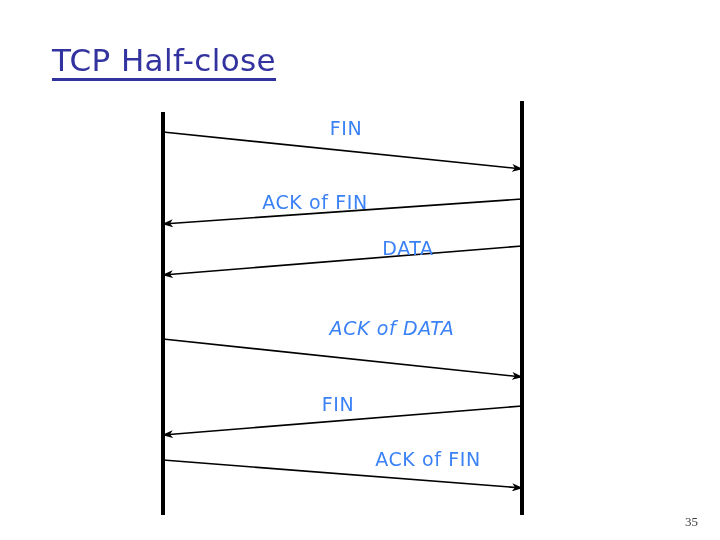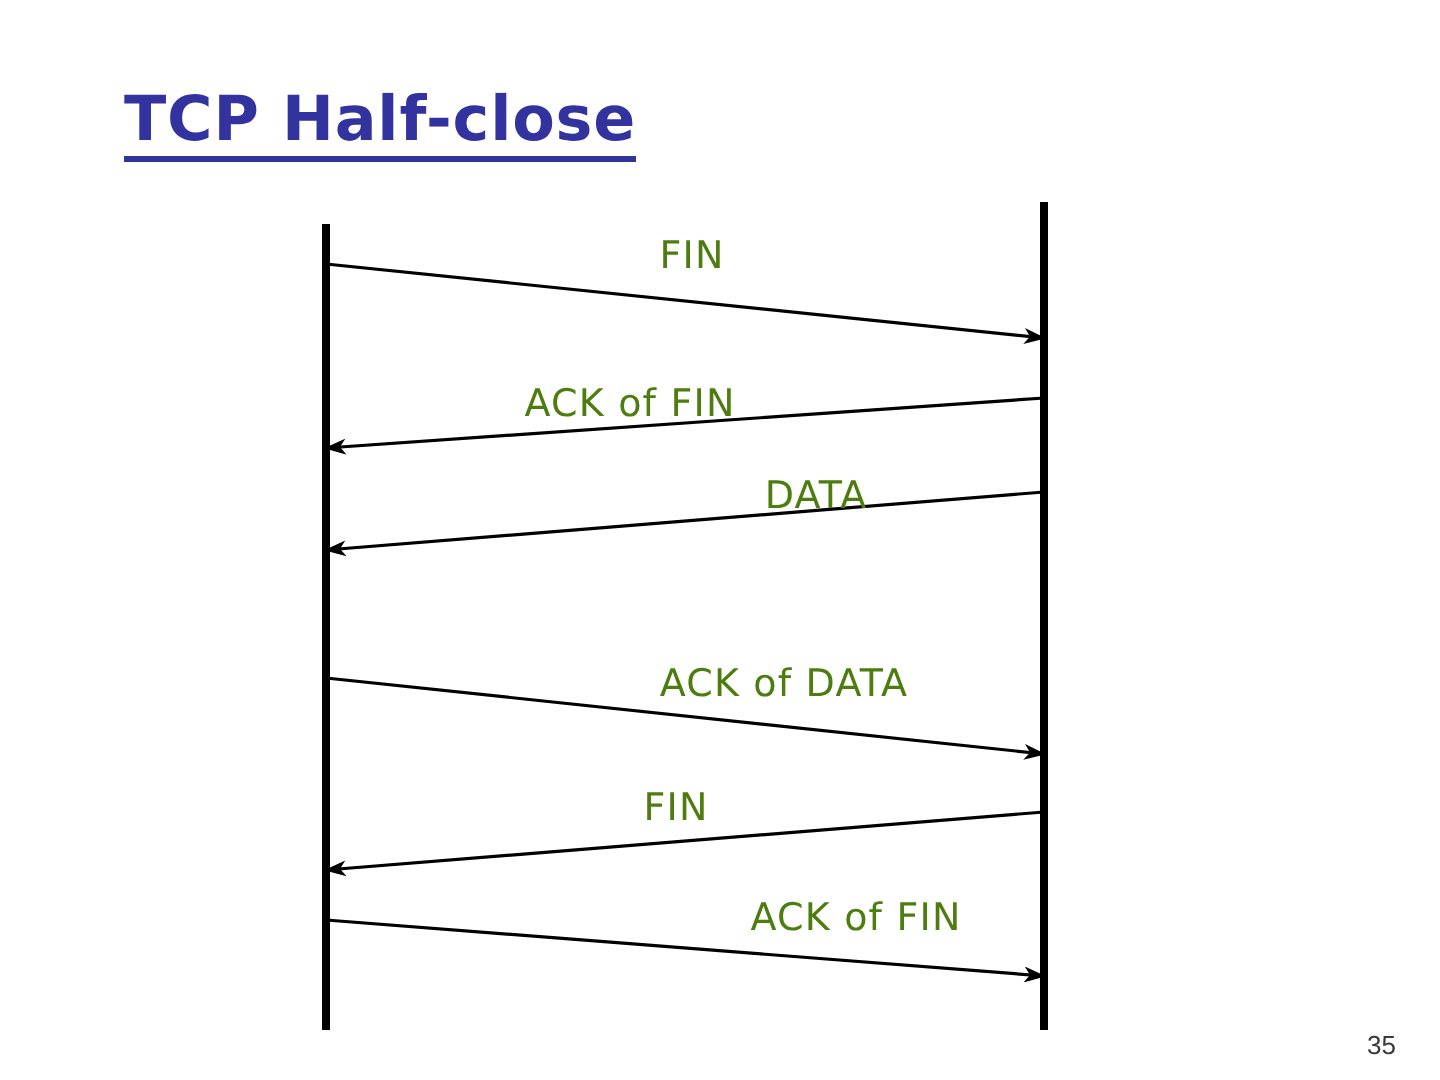"TCP Half-close" #slide-title { font-weight: 700 -> 400; margin-left: 10px -> none }
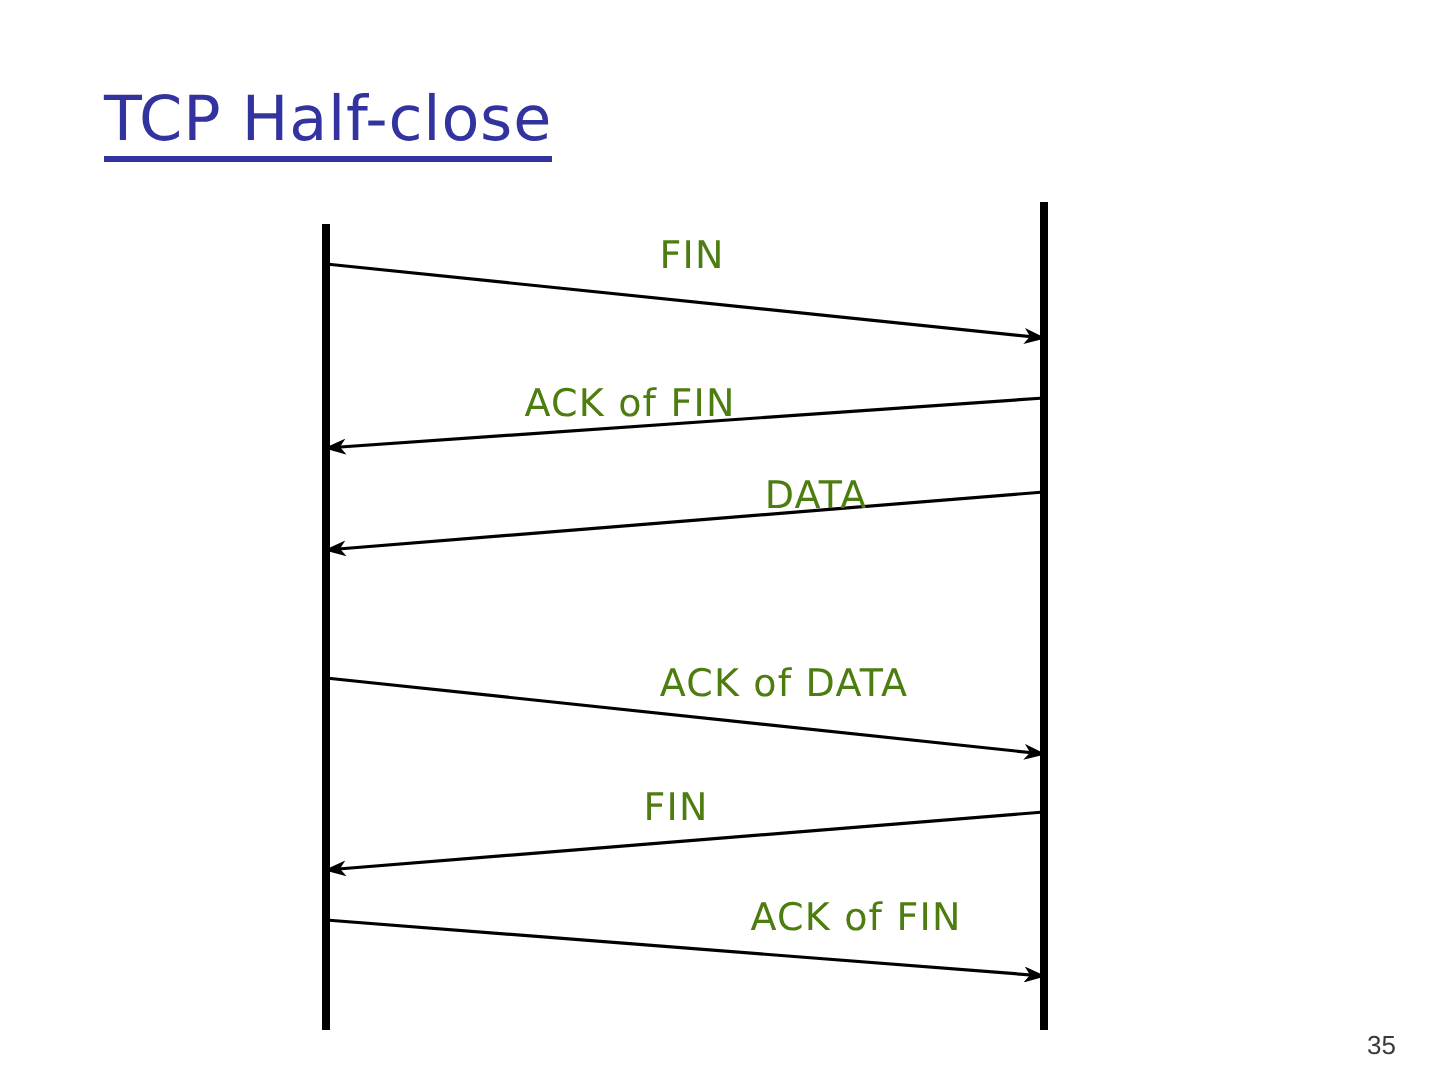"FIN" .msg-label { color: #4d7c0f -> #3b82f6 }
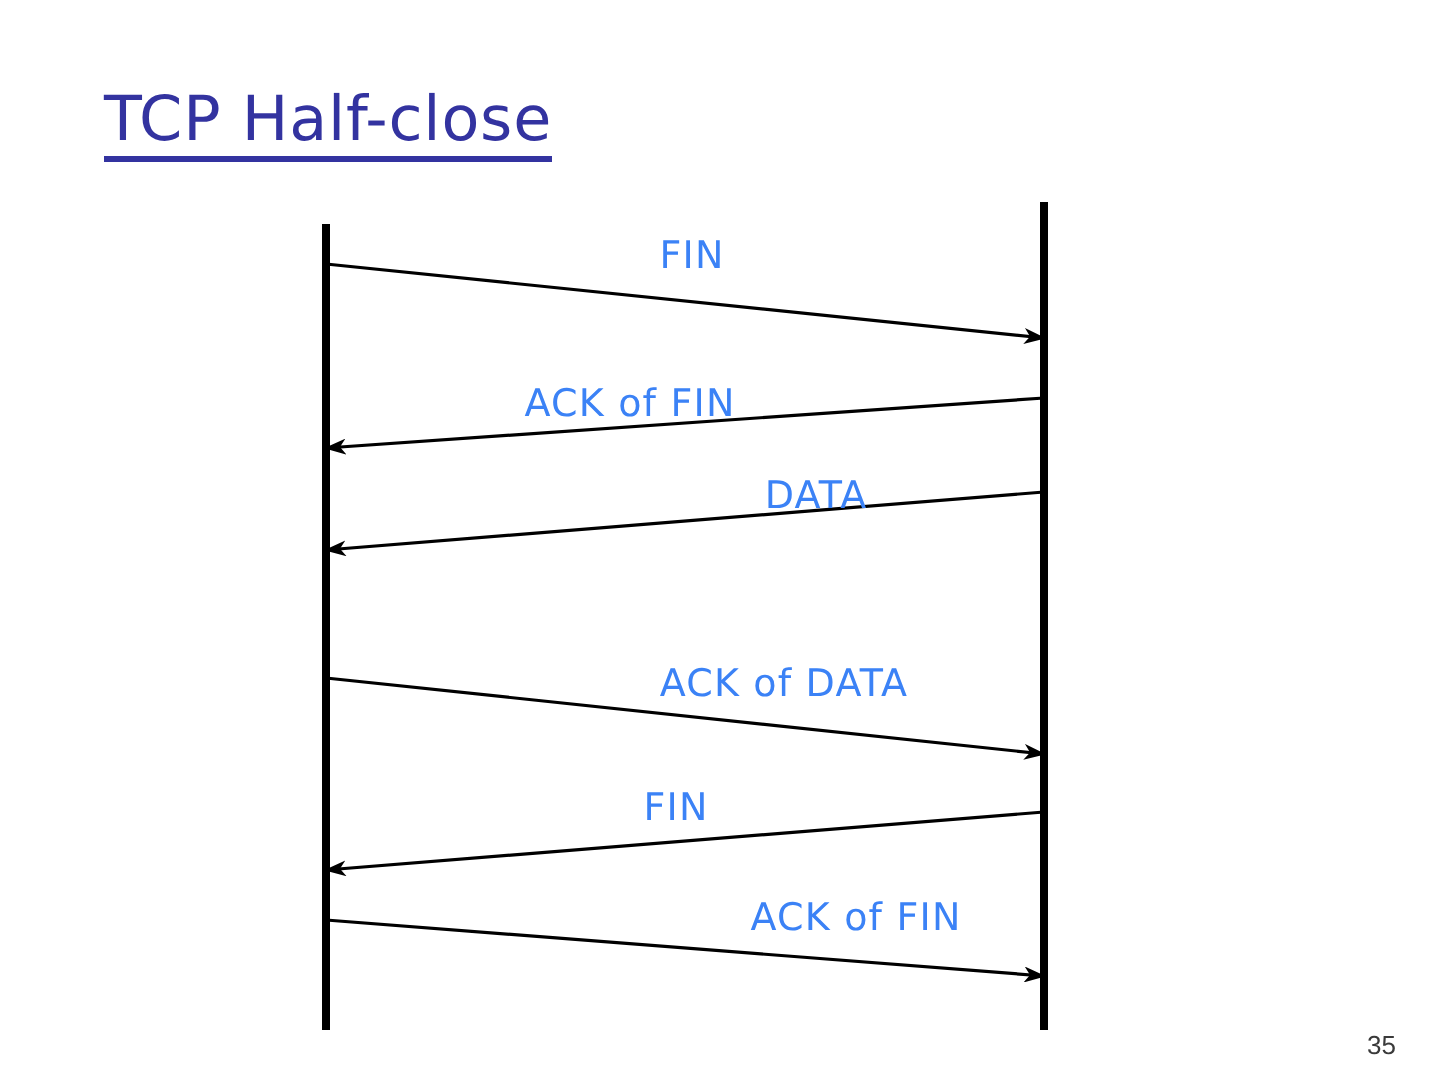"ACK of DATA" div.msg-label { font-style: none -> italic; top: 342px -> 328px }
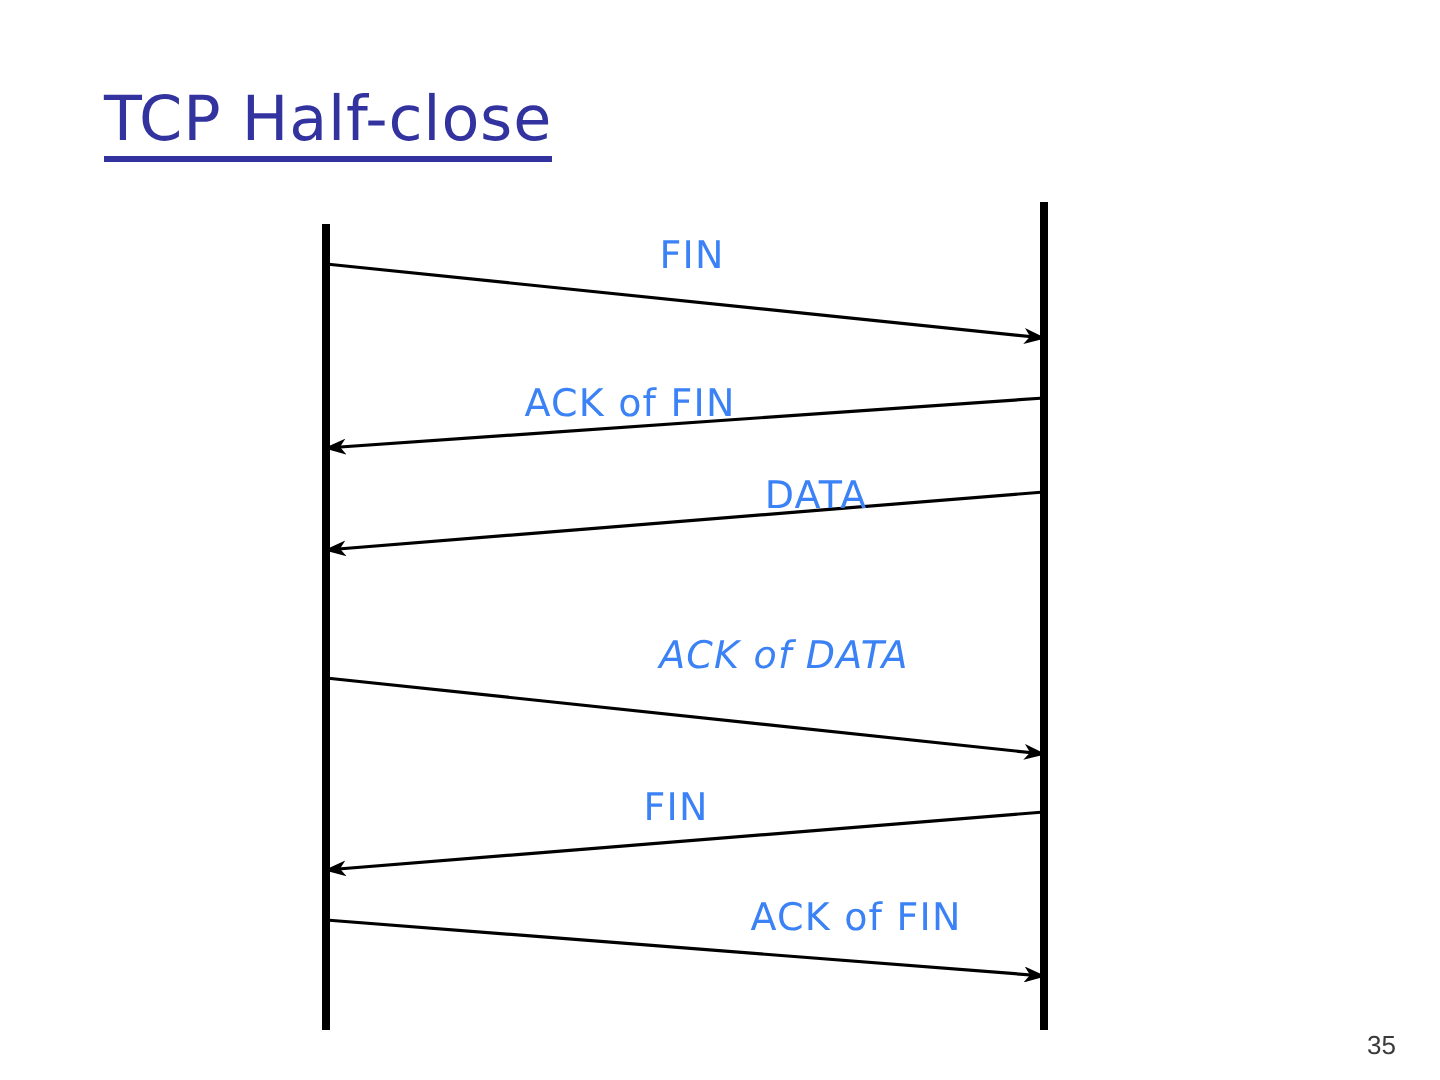"35" #page-number { font-family: Liberation Sans, sans-serif -> Liberation Serif, serif }
